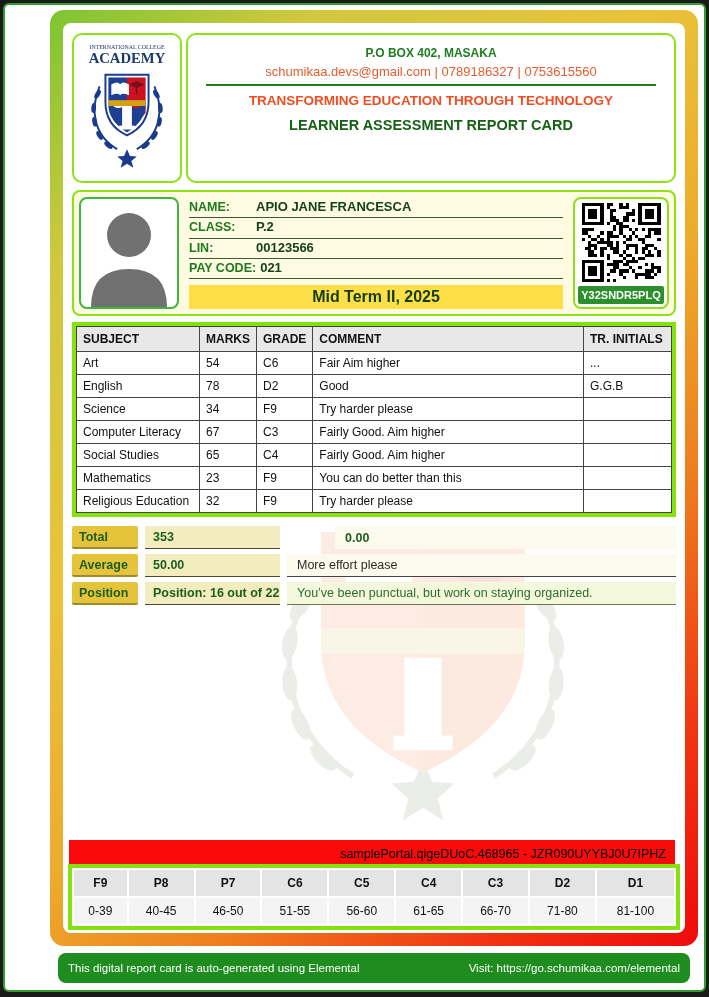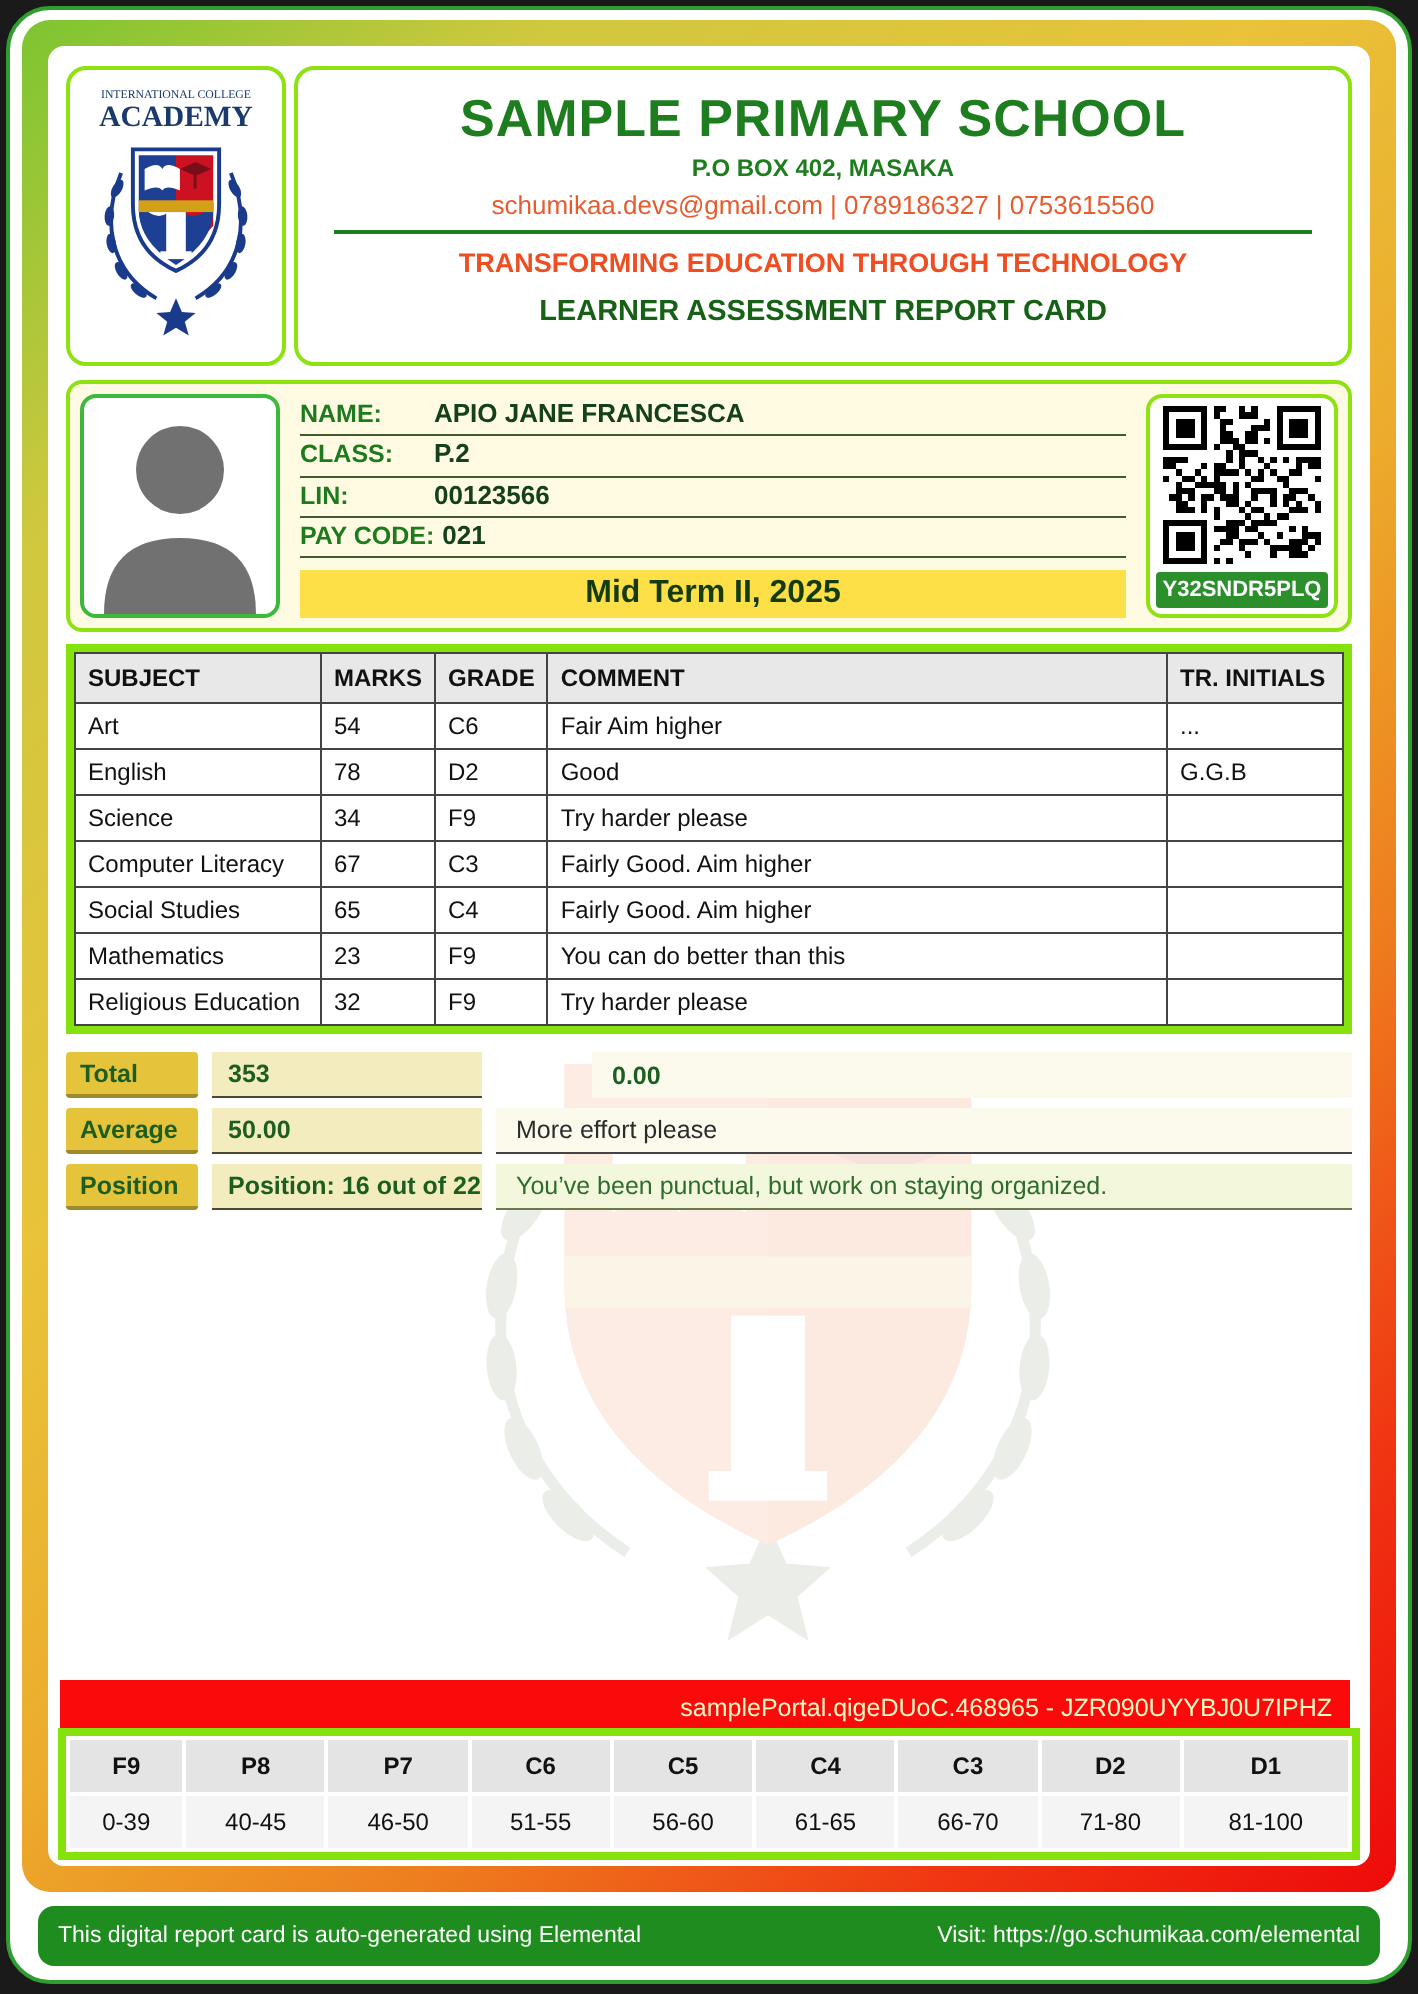"ACADEMY" .ring { border-radius: 22px -> 6px; padding-left: none -> 39px }
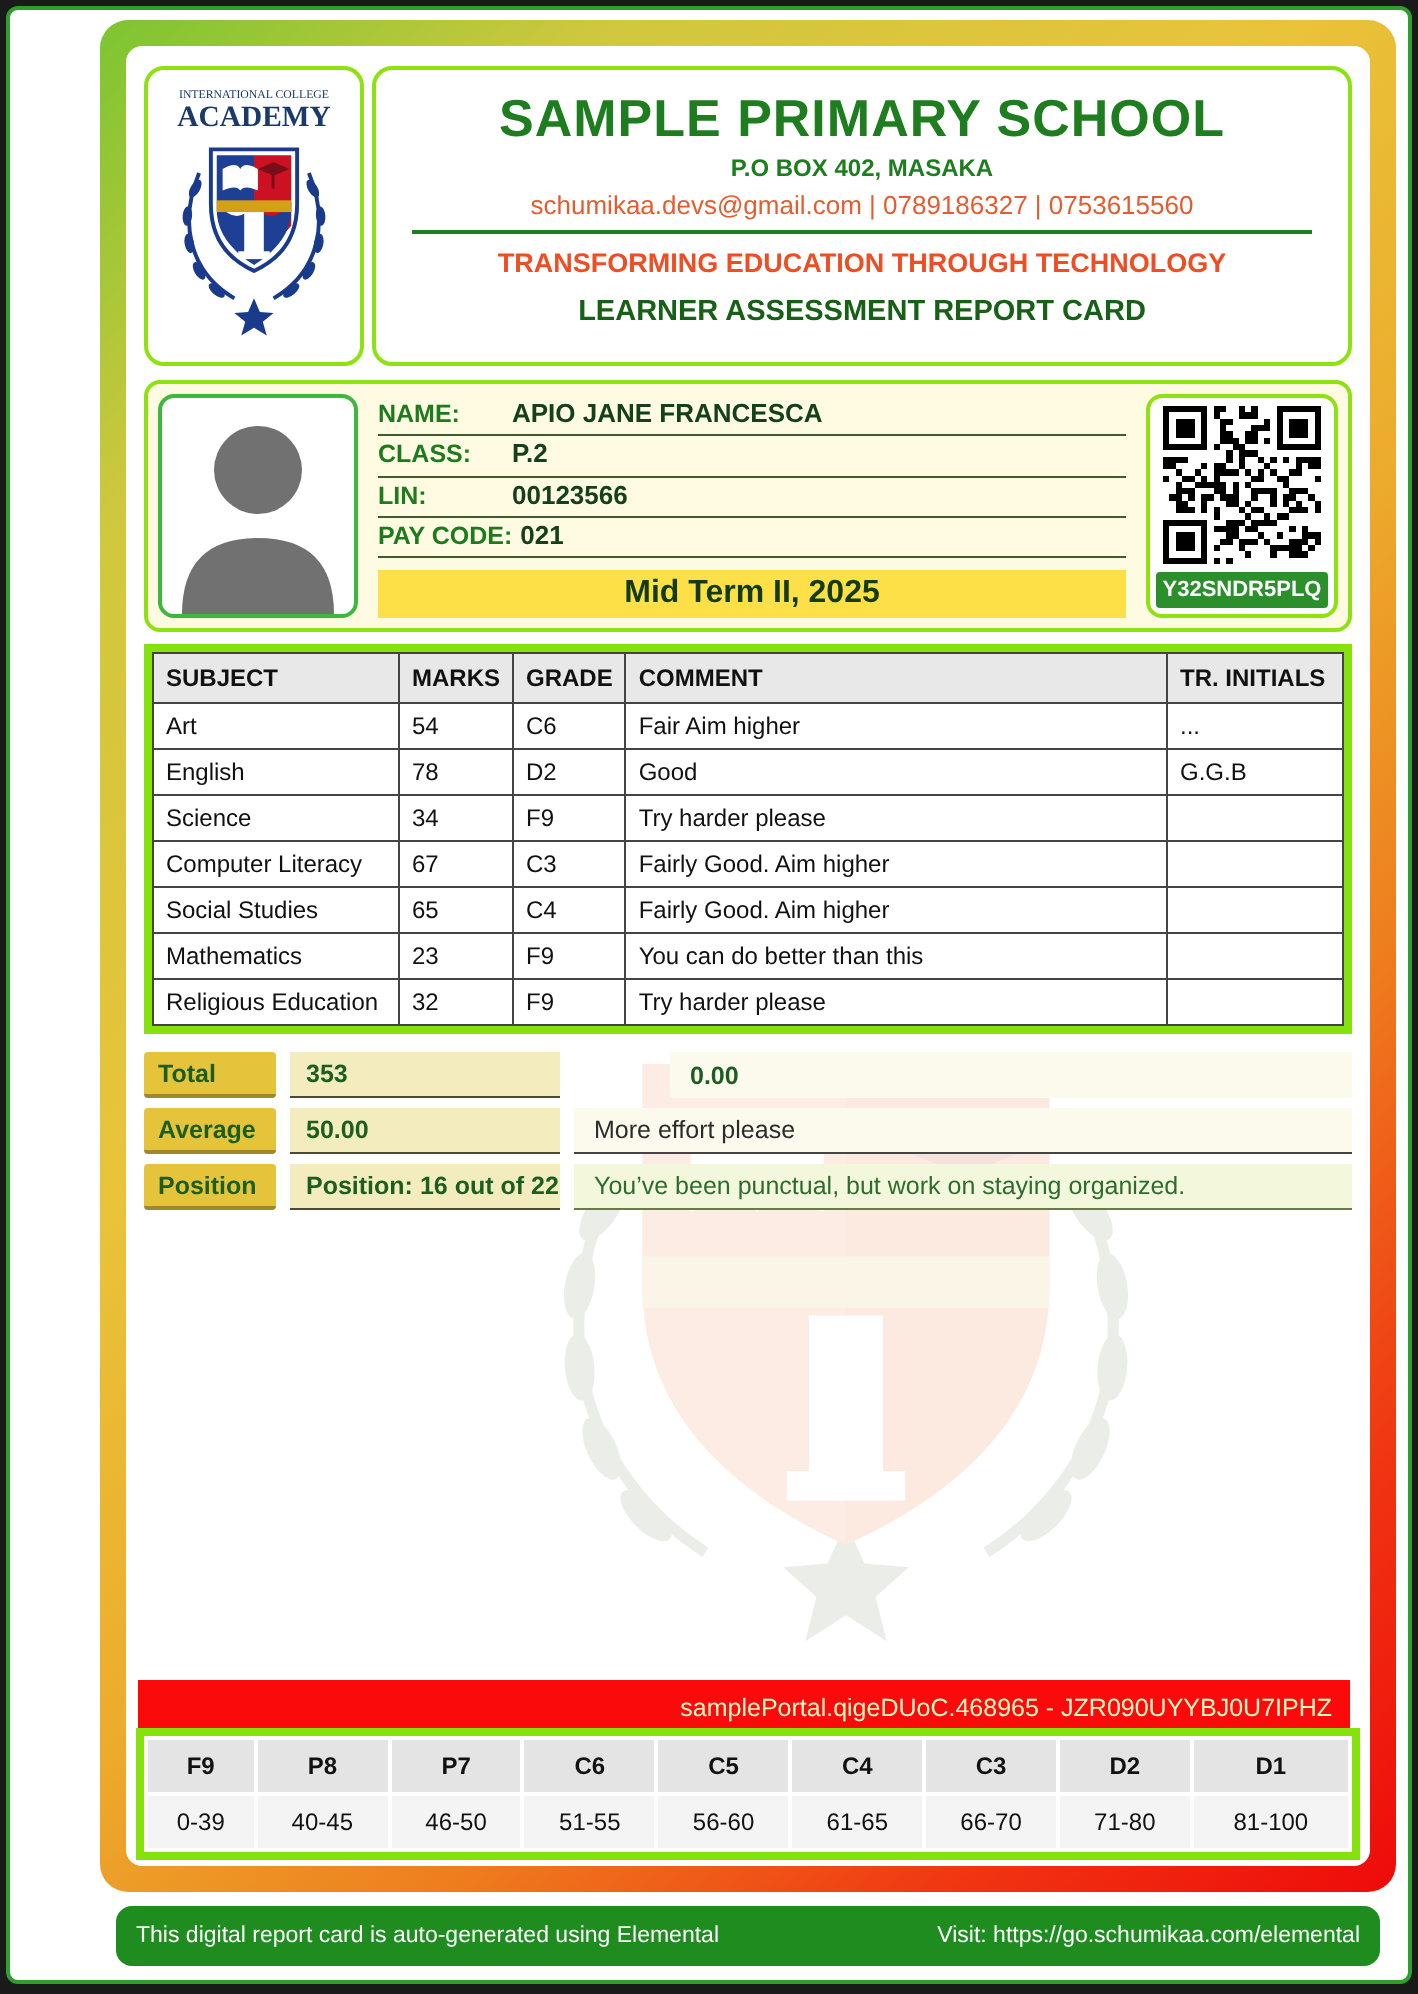"SAMPLE PRIMARY SCHOOL" div.school-name { html: <div>SAMPLE PRIMARY SCHOOL</div> -> none }
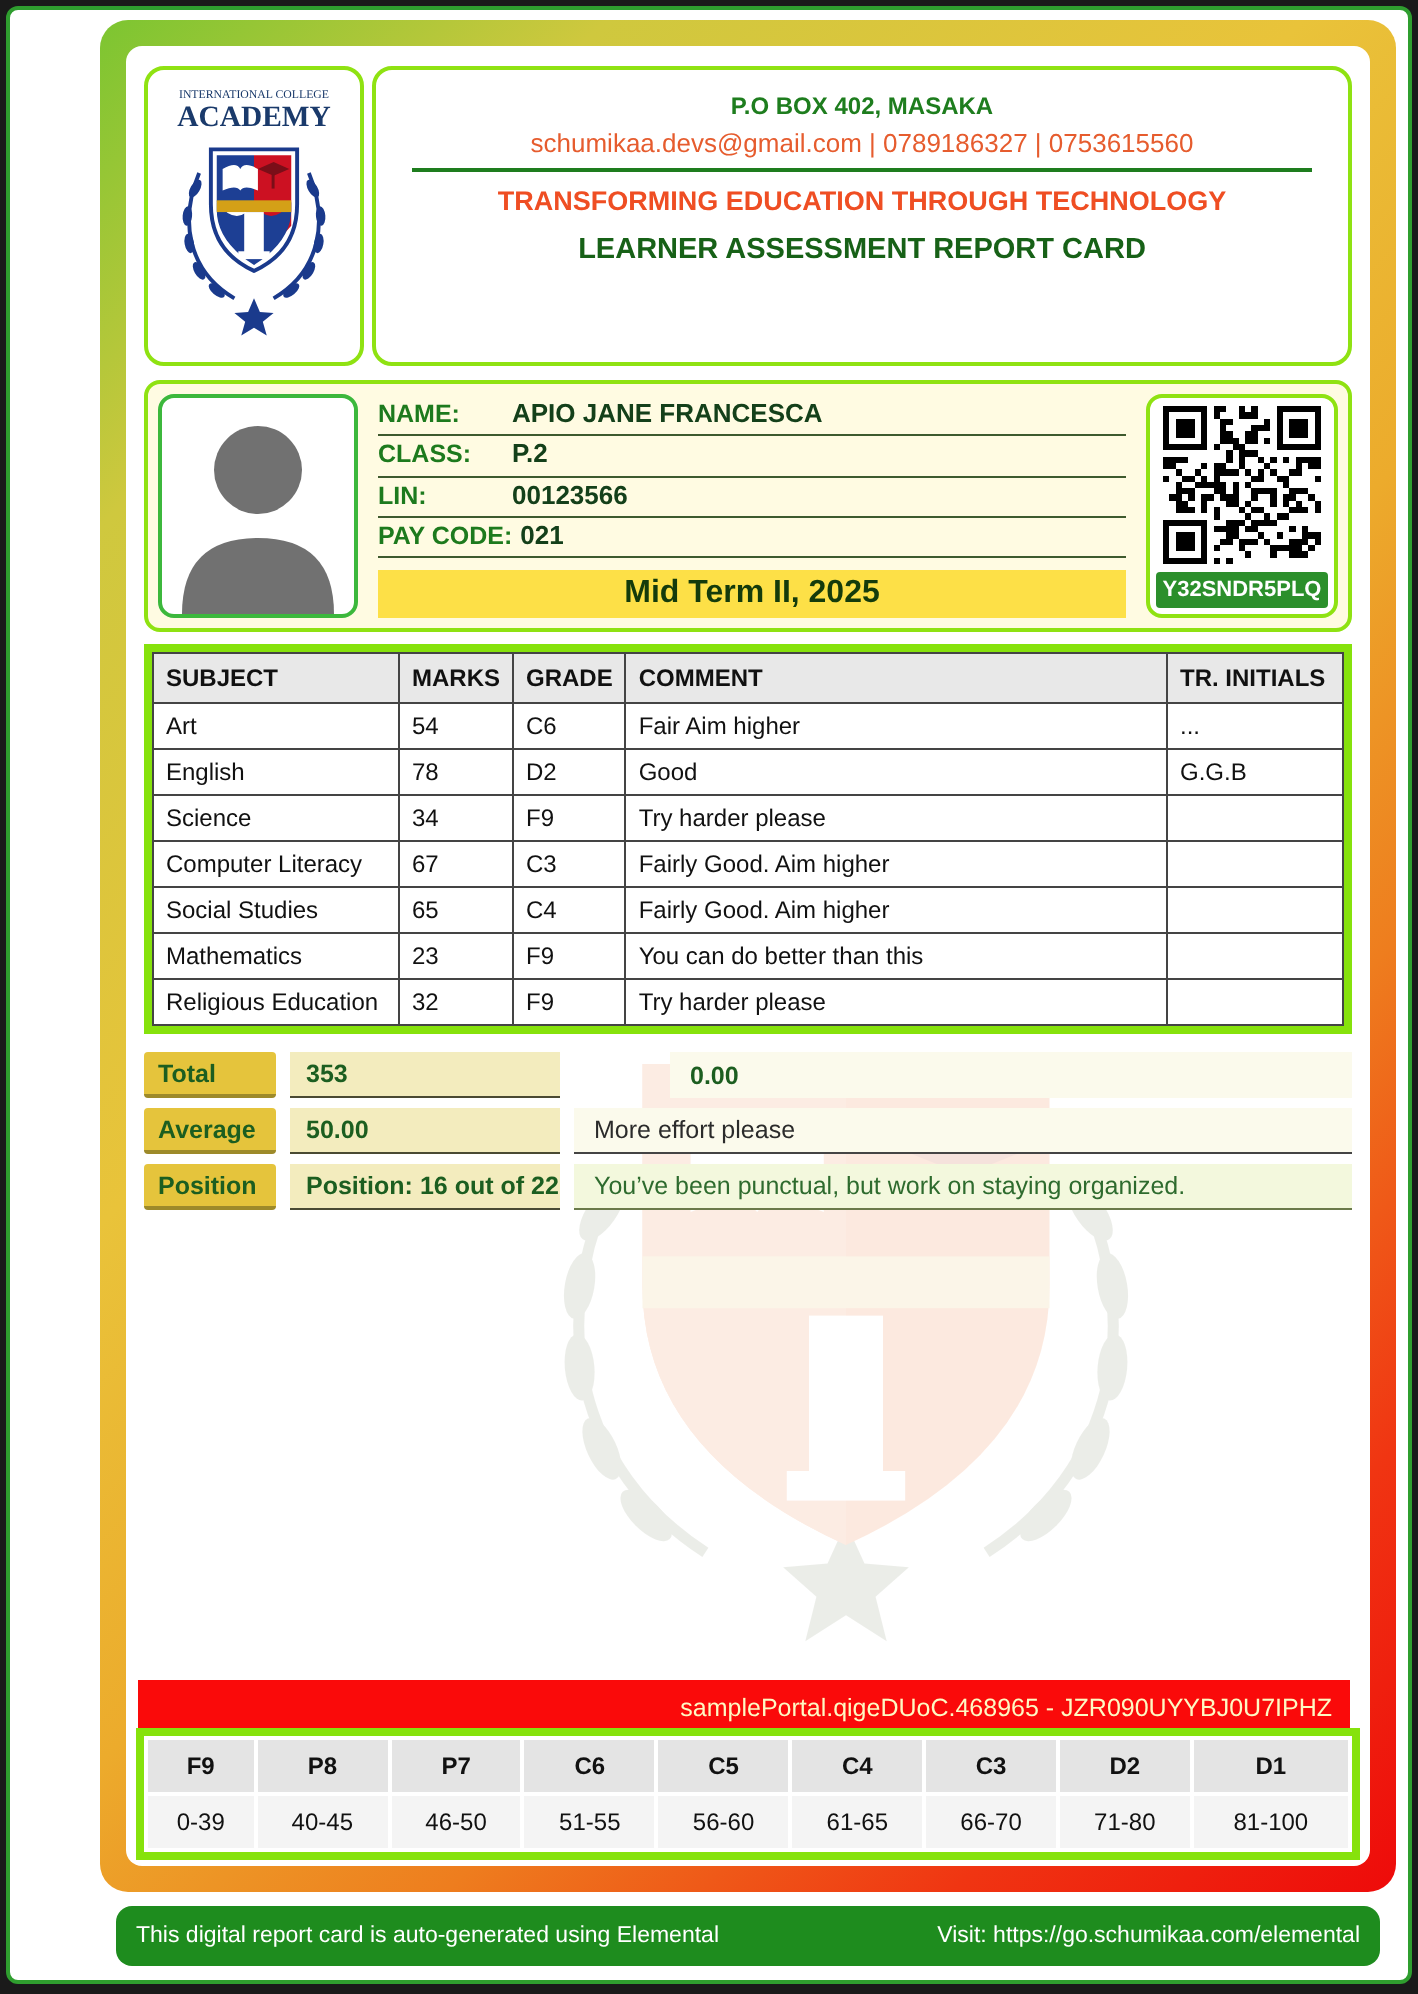"samplePortal.qigeDUoC.468965 -" .portal { color: #fef9c3 -> #000000 }
